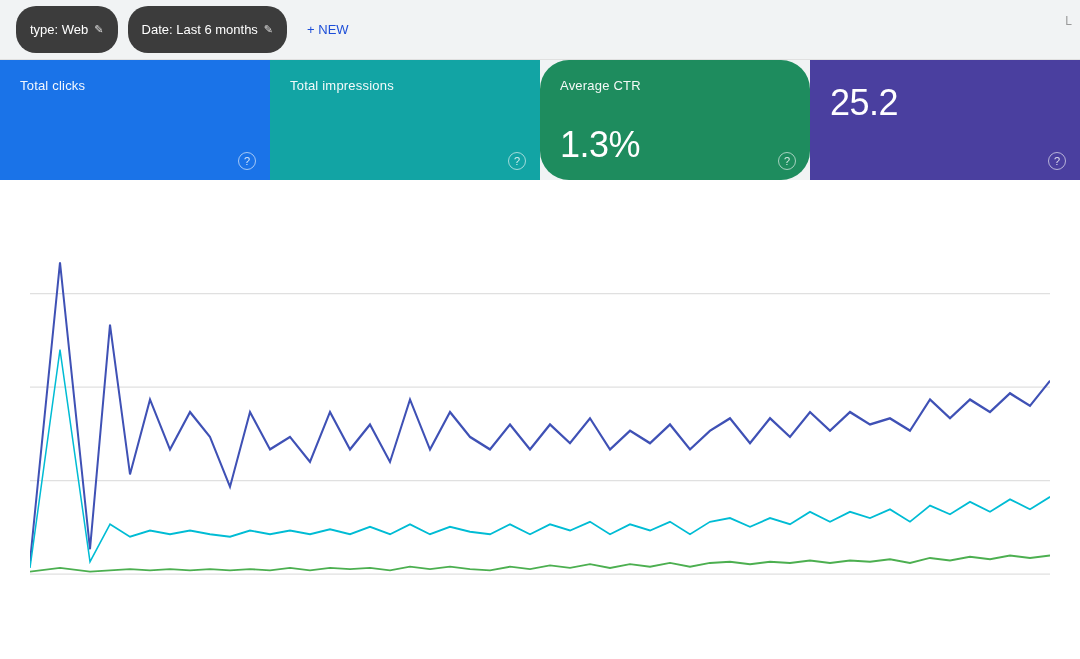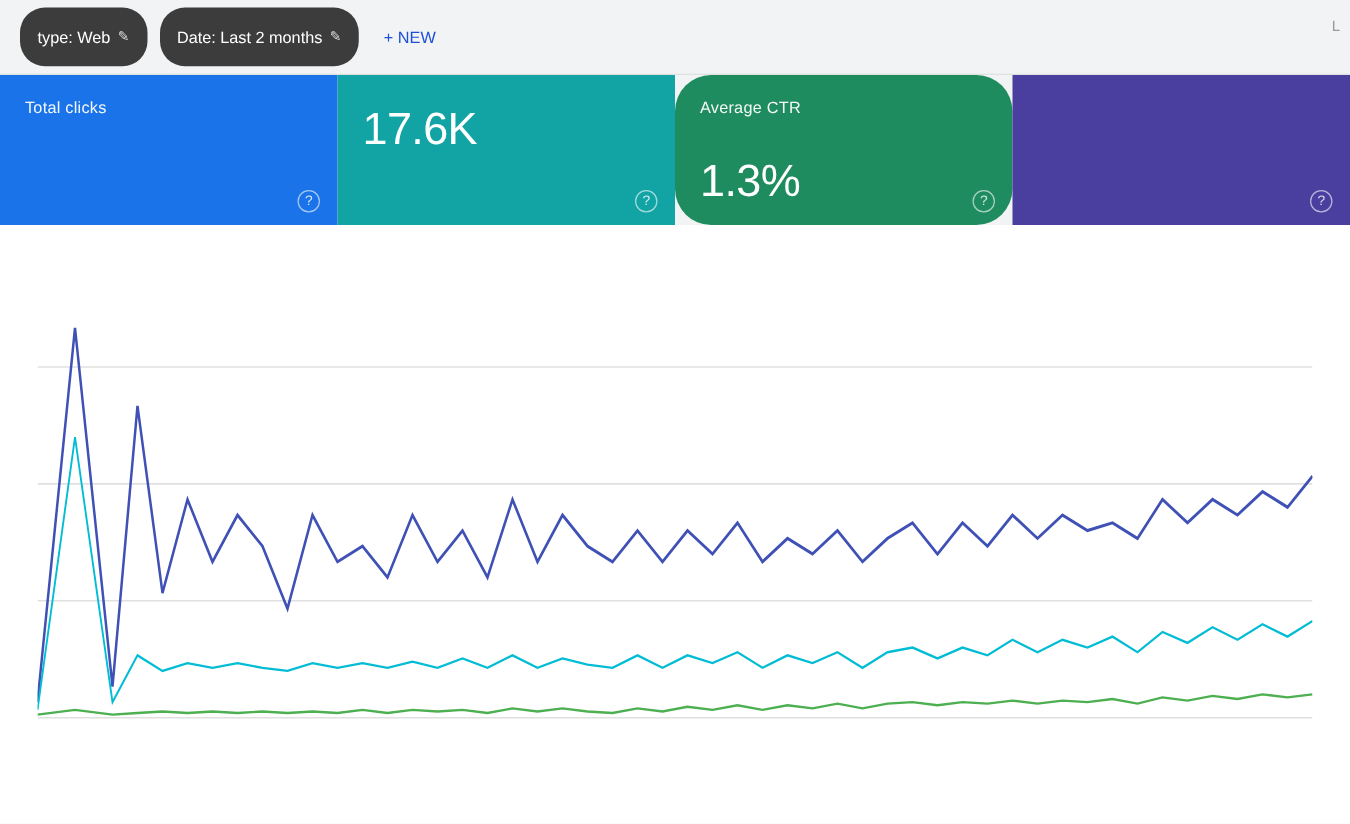"Date: Last 2 months" span { text: 2 -> 6 }
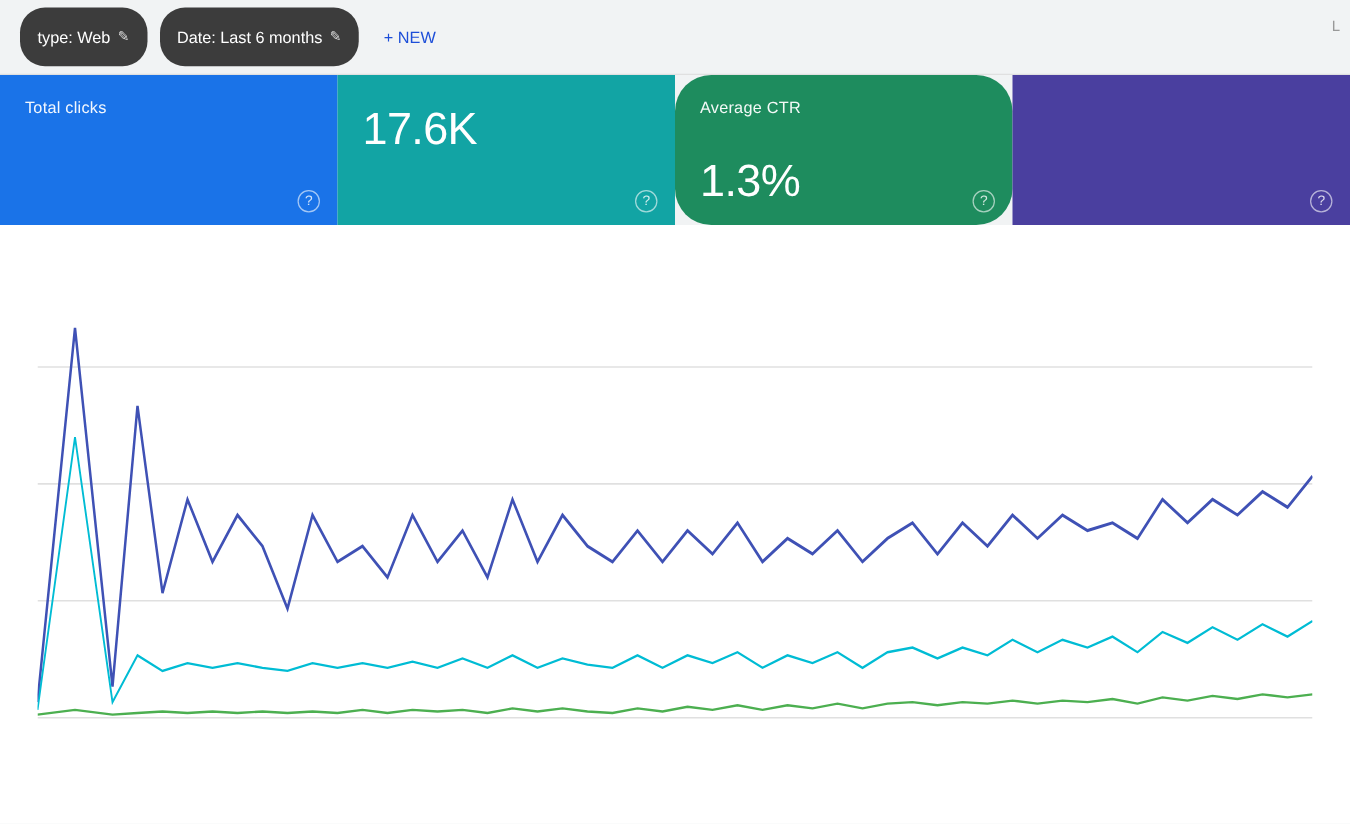"Total impressions" div.stat-label { html: none -> <div>Total impressions</div> }
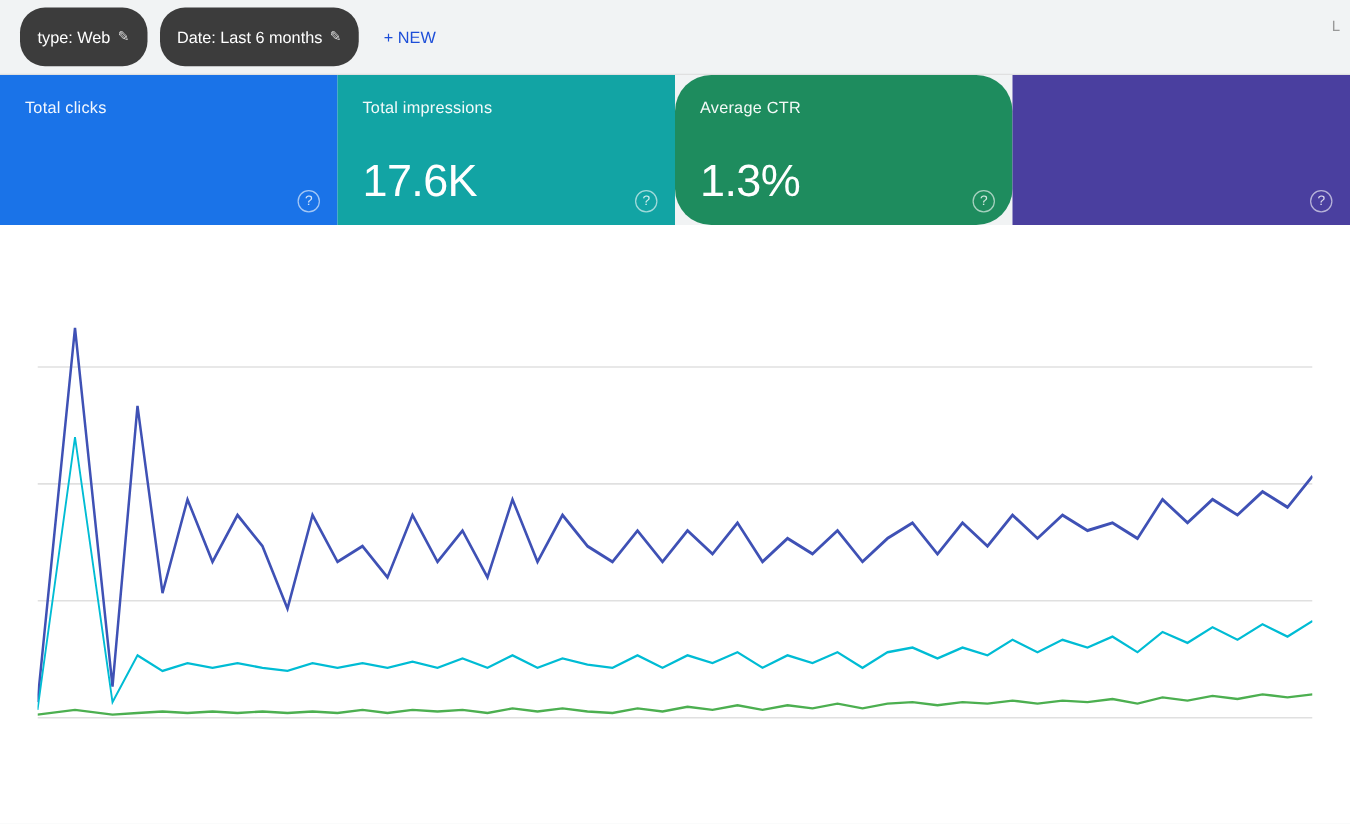"25.2" div.stat-value { html: none -> <div>25.2</div> }
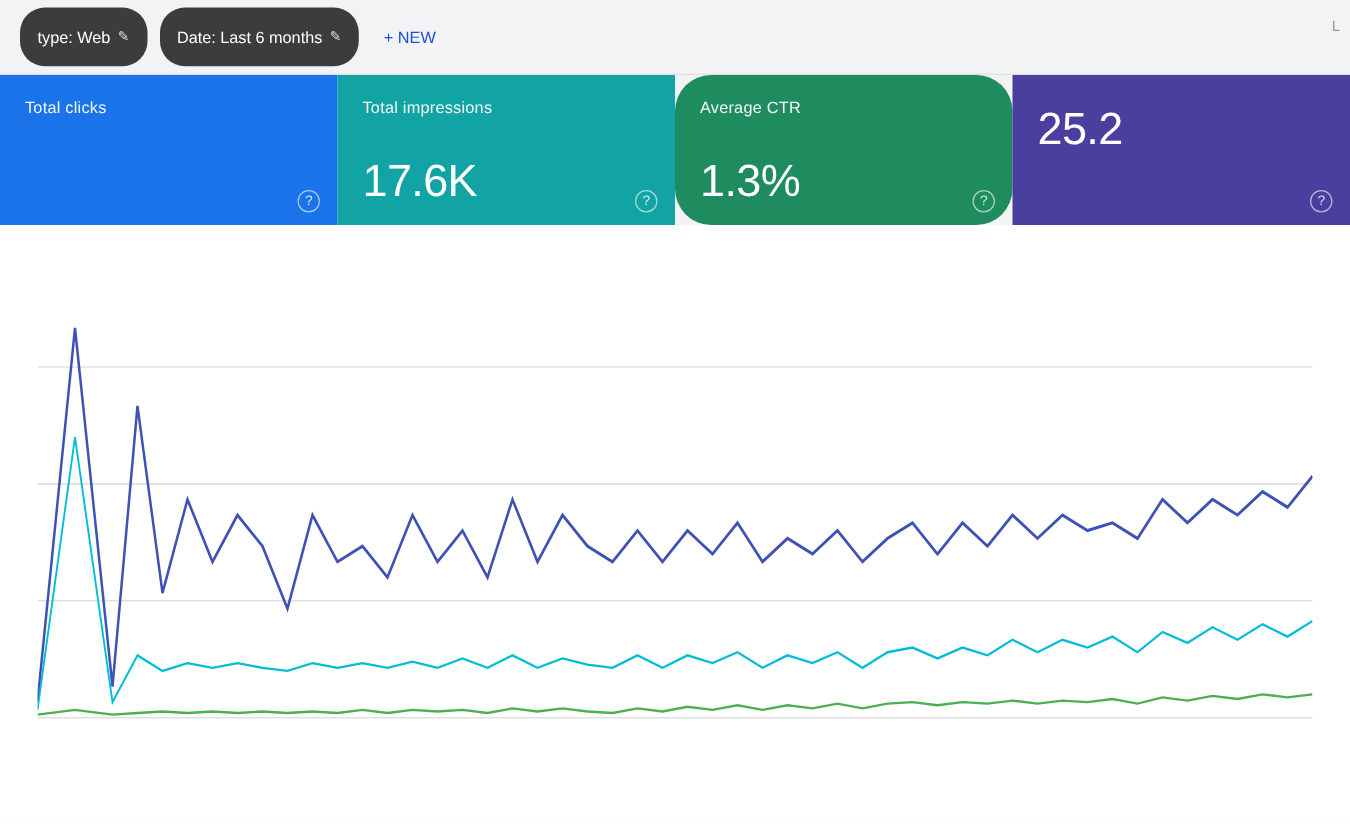"17.6K" div.stat-value { html: <div>17.6K</div> -> none }
